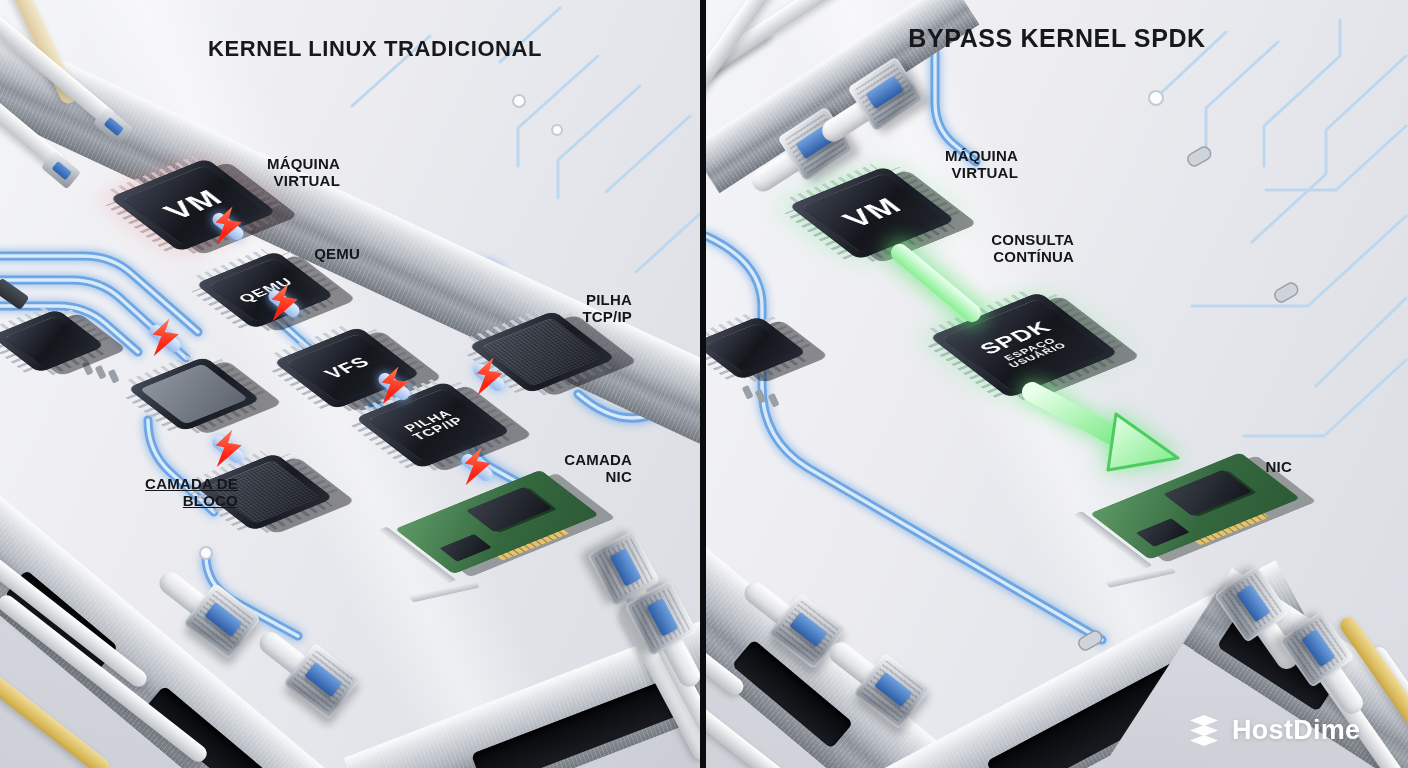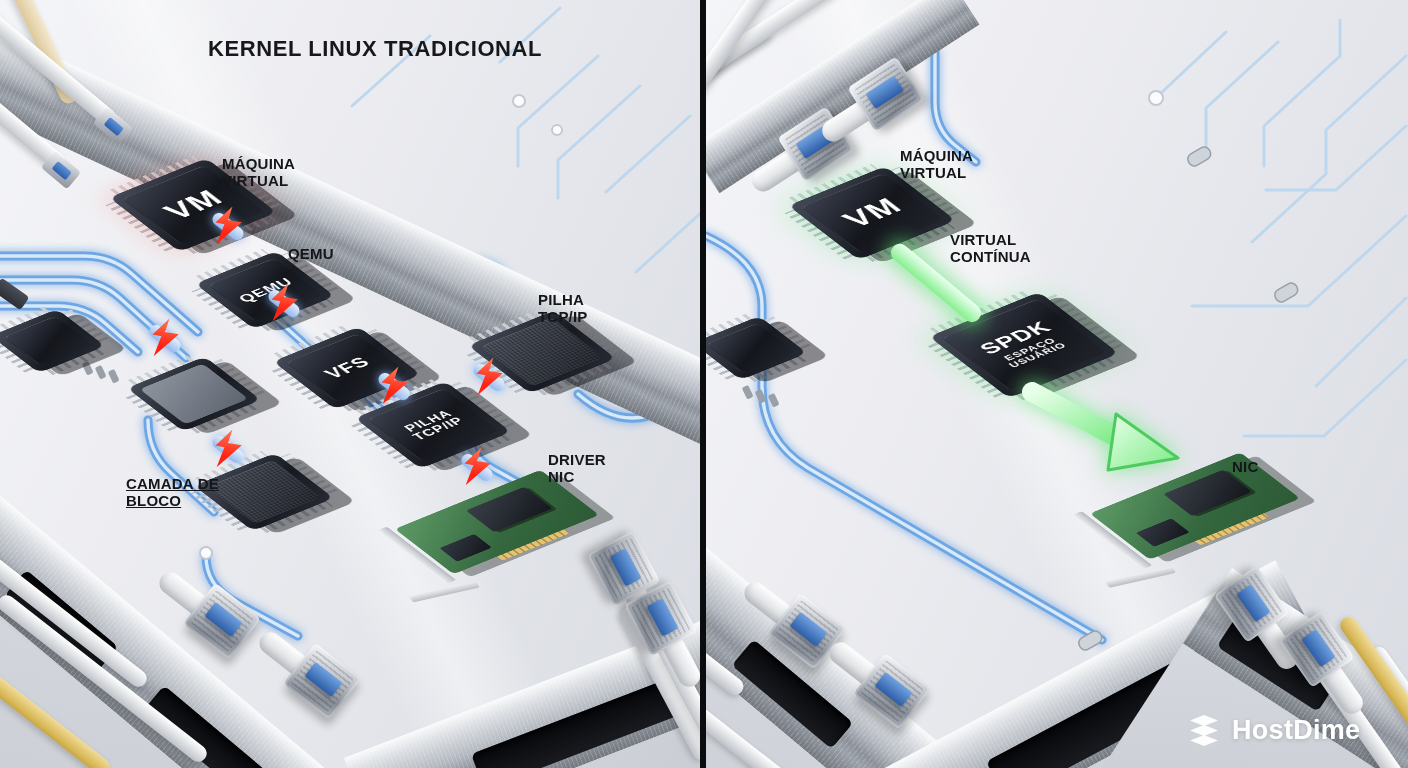"BYPASS KERNEL SPDK" h1.title { html: none -> <h1>BYPASS KERNEL SPDK</h1> }
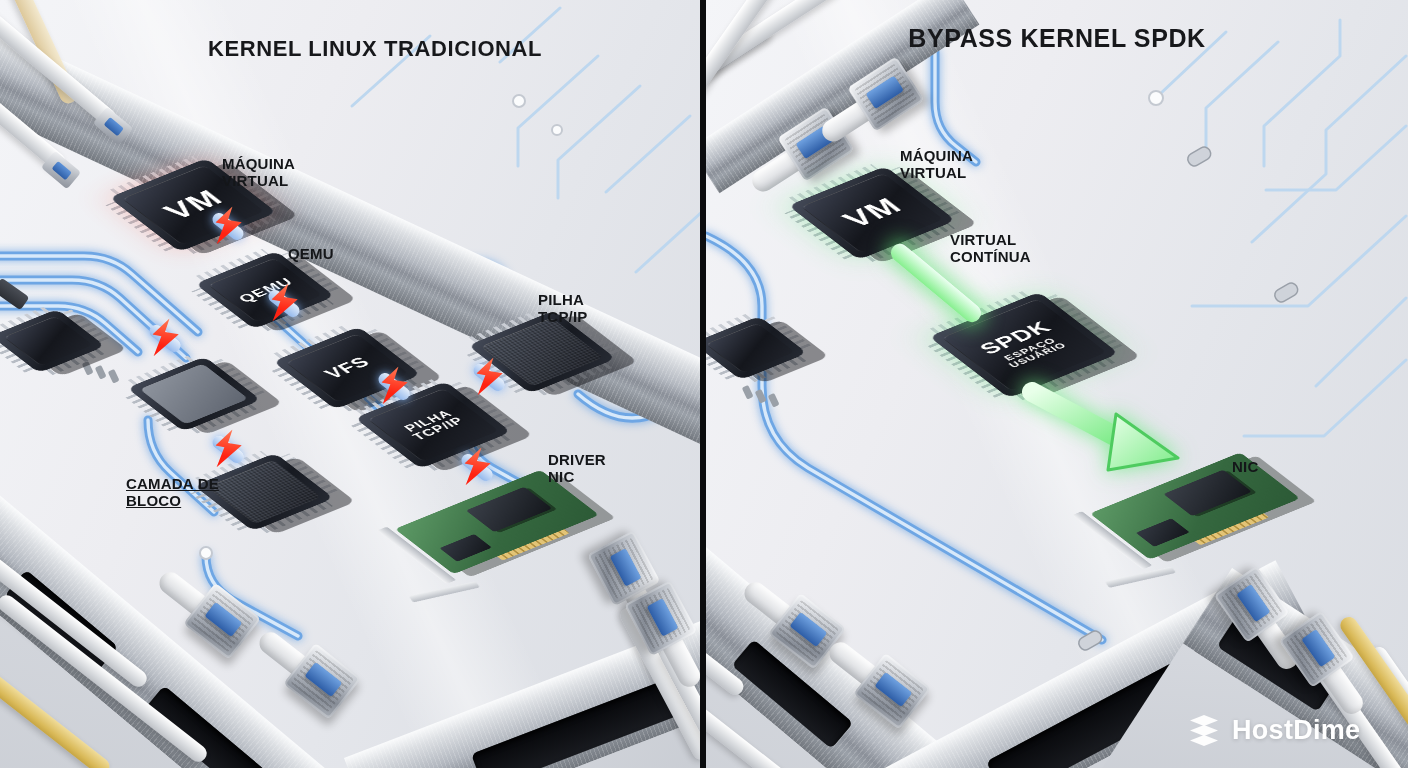"MÁQUINA VIRTUAL" .caption { text-align: left -> right }
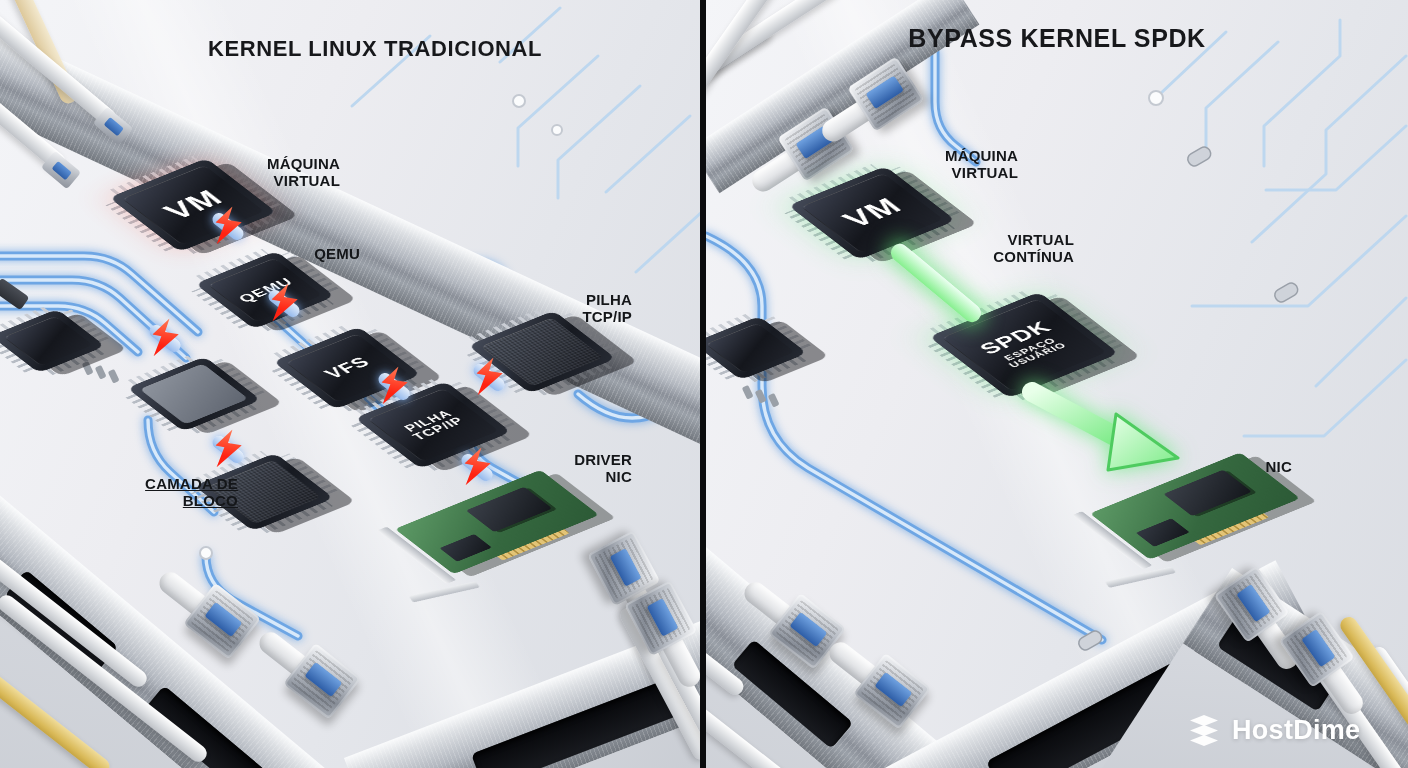"VIRTUAL CONTÍNUA" div.caption { text: VIRTUAL -> CONSULTA }
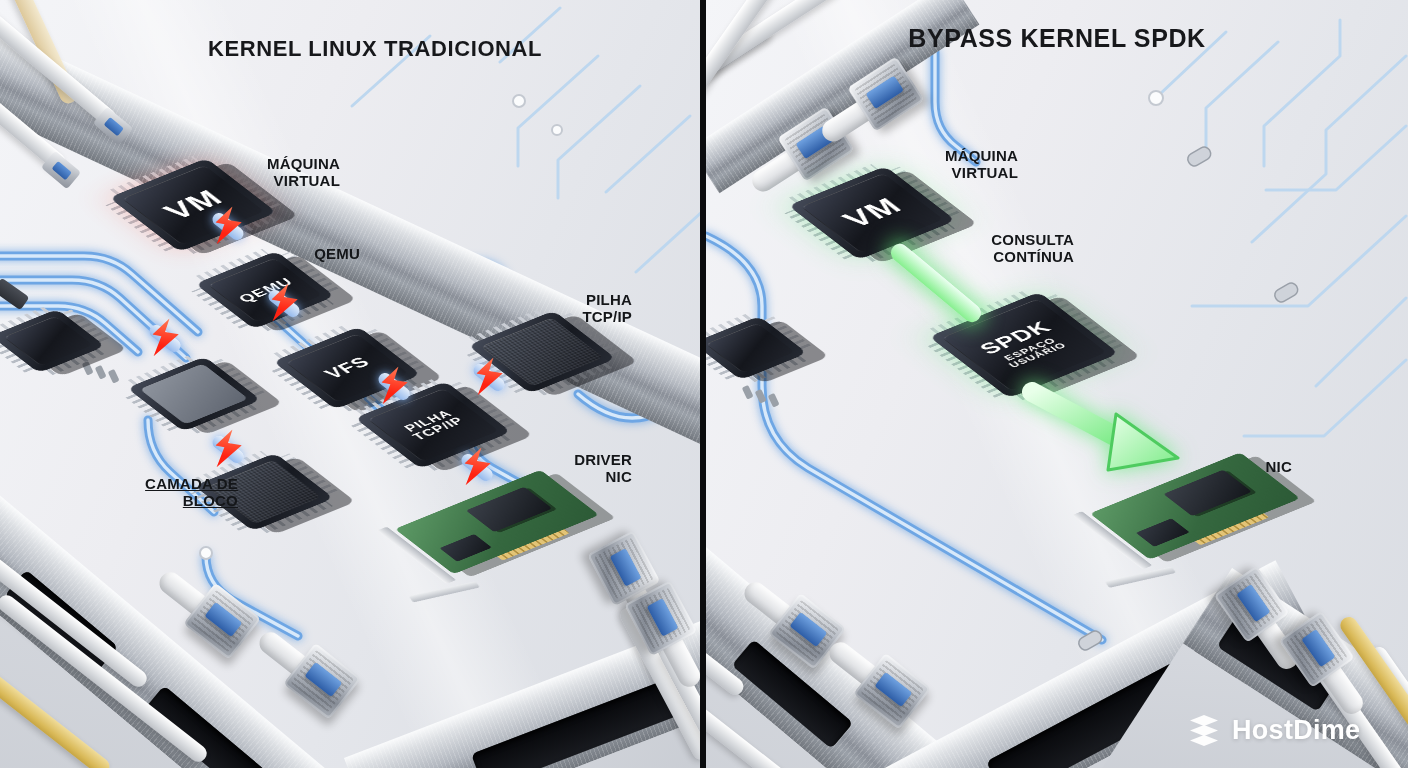"DRIVER NIC" div.caption { text: DRIVER -> CAMADA }
